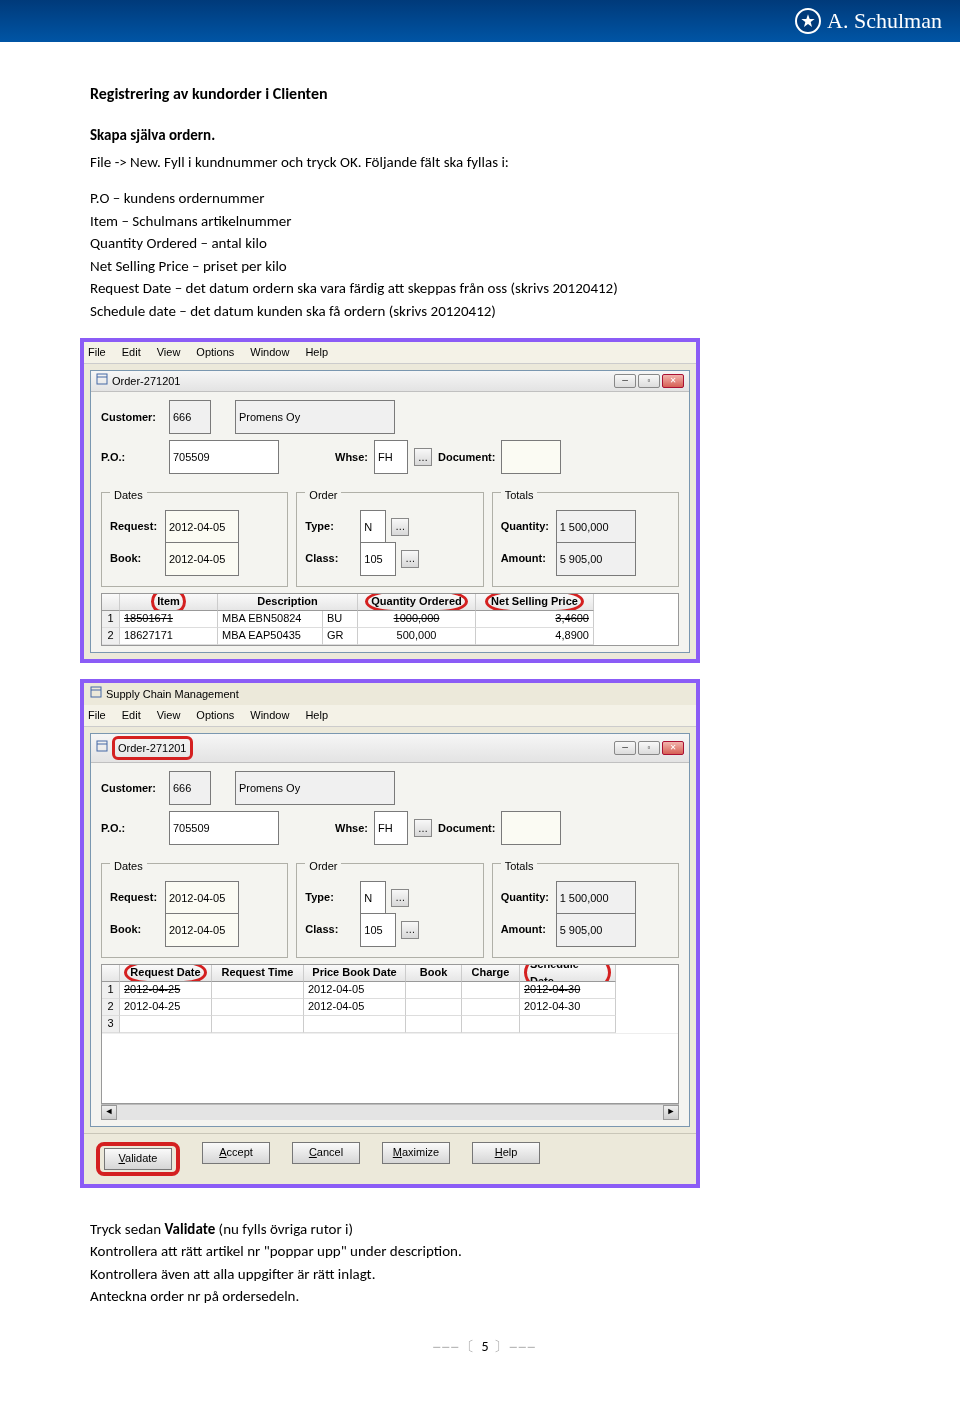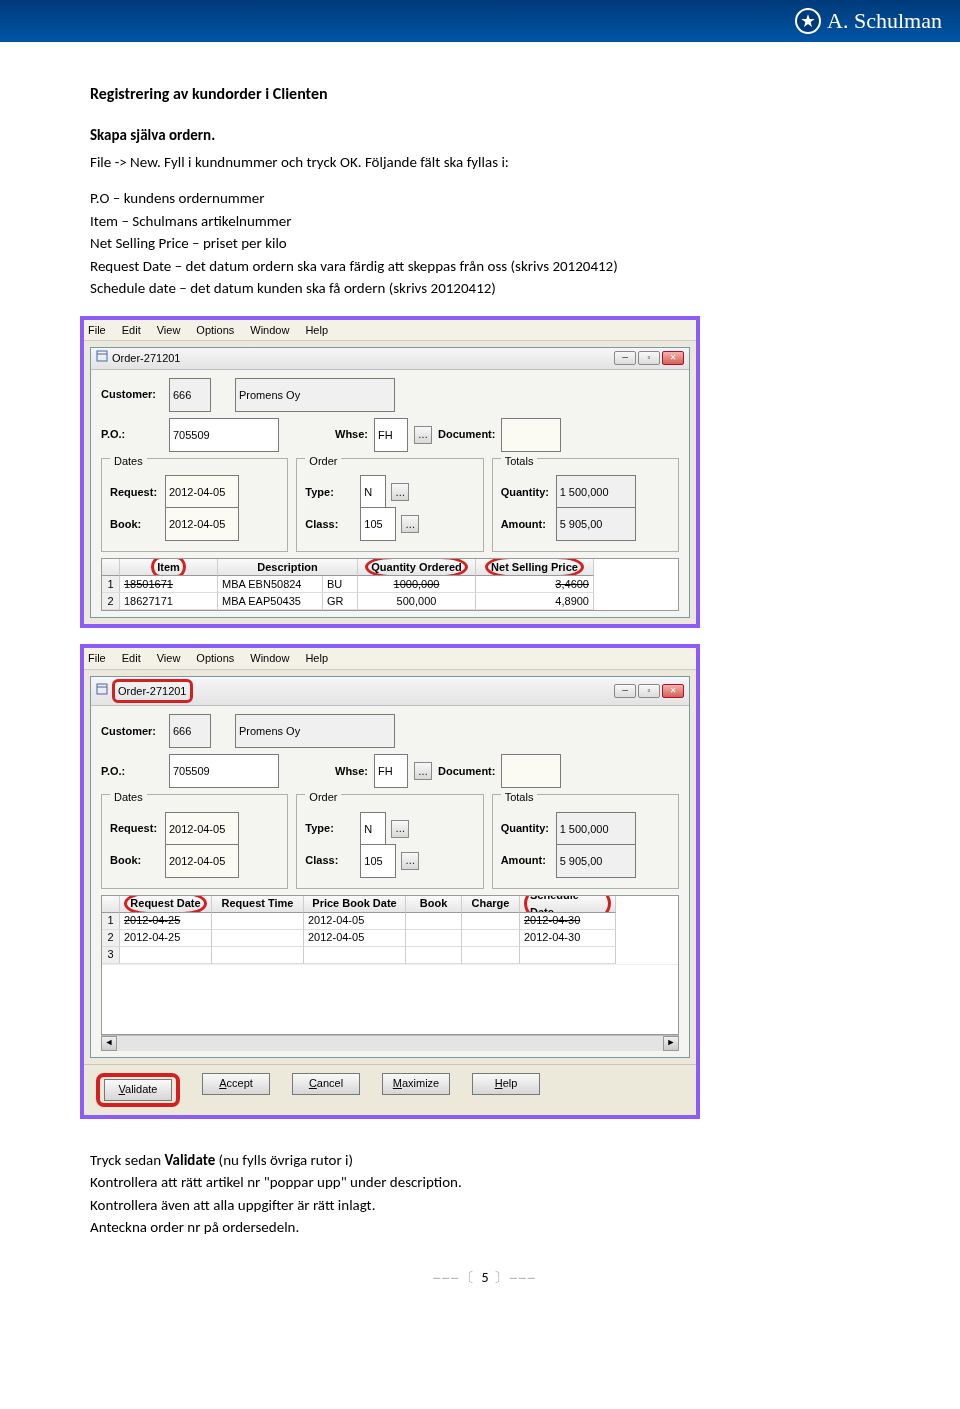"Quantity Ordered – antal kilo" p { html: none -> <p>Quantity Ordered – antal kilo</p> }
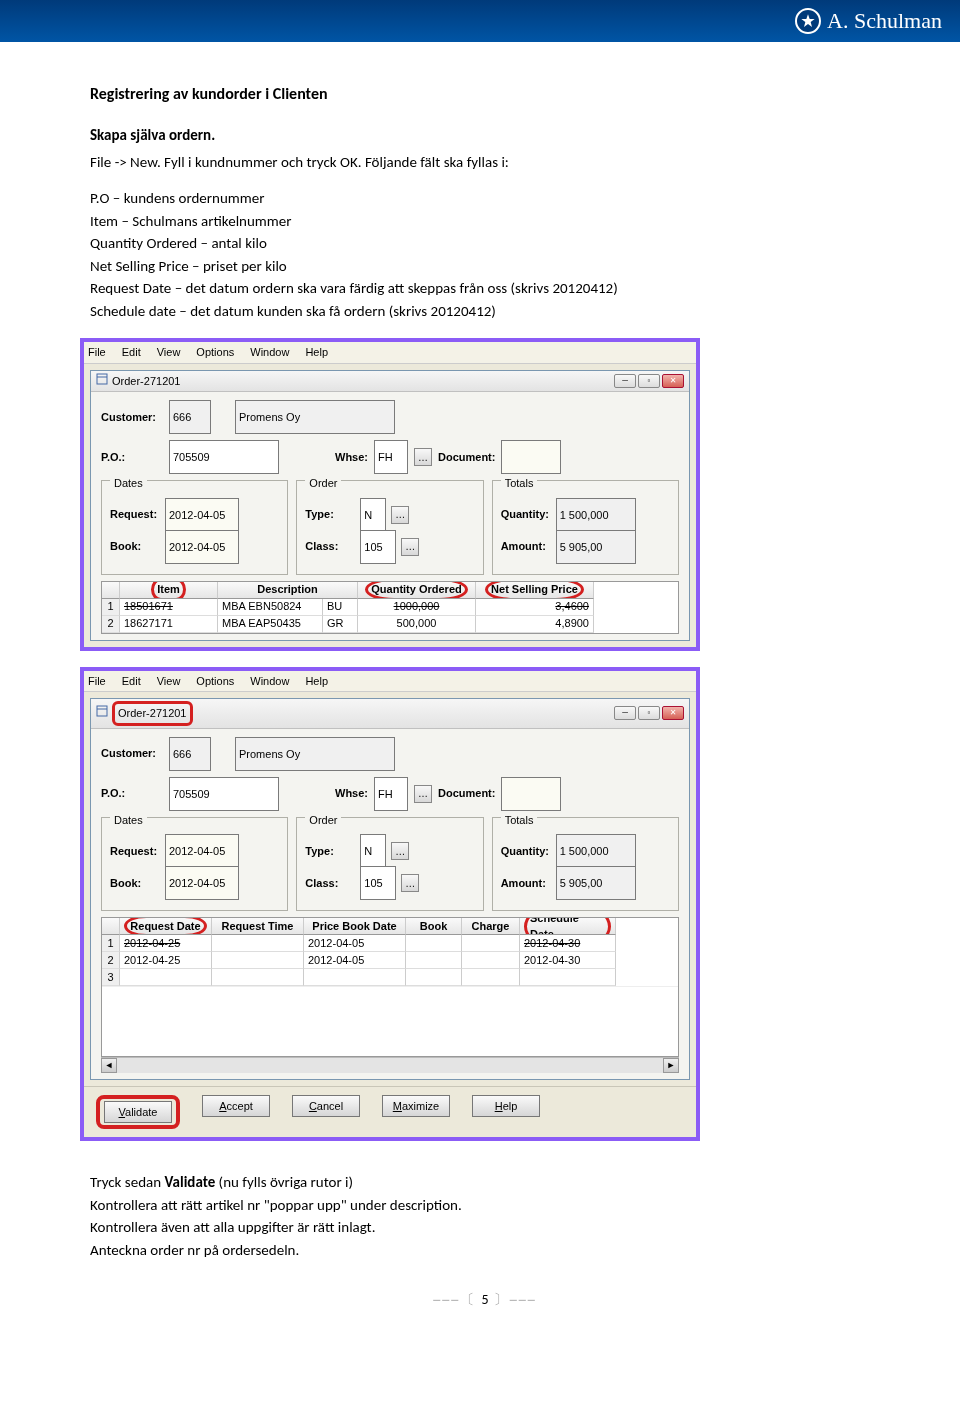"Dates" .triple .fieldset { margin-top: none -> 12px }
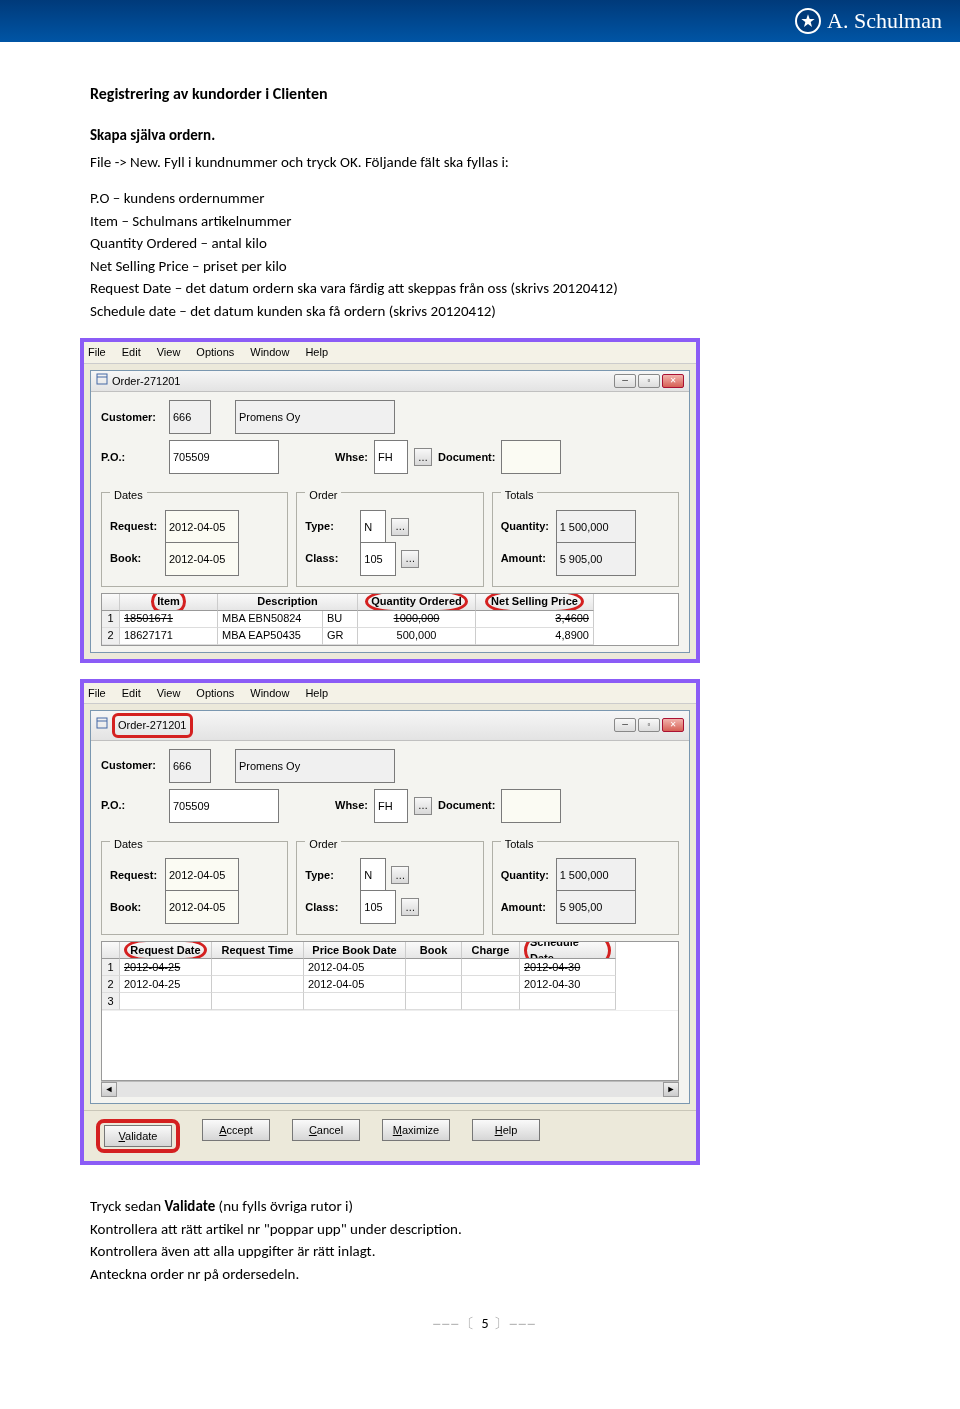"Supply Chain Management" div.scm-title { html: none -> <div> <span> <svg> <rect></rect> <line></line> </svg> </span> <span>Supply Chain Management</span> </div> }
